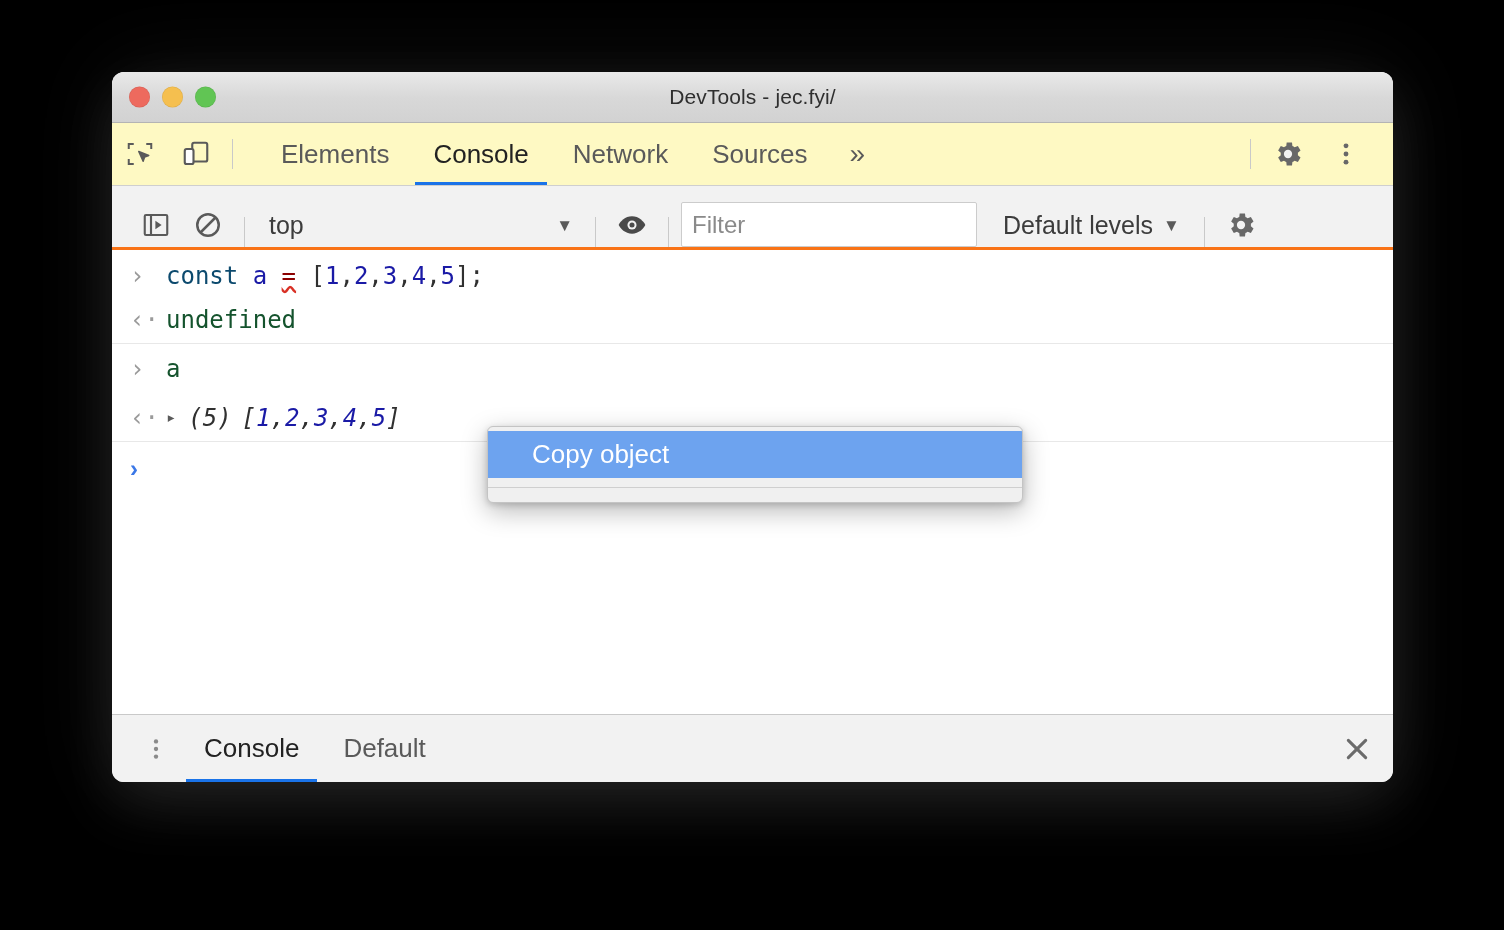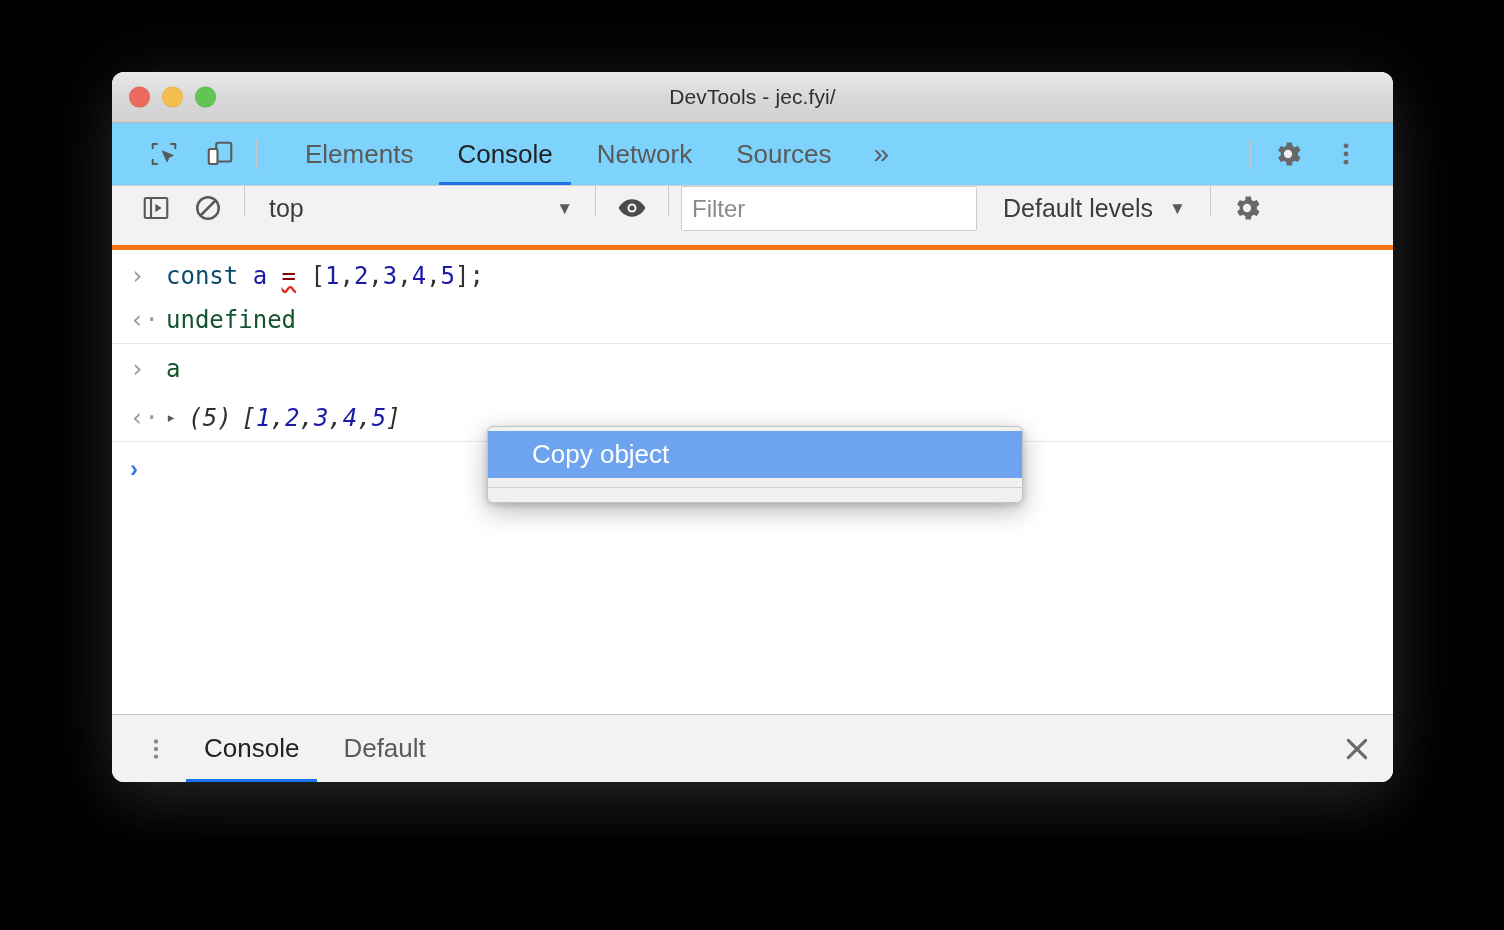"Elements" .tabbar { background: #7dd3fc -> #fef9c3; padding-left: 24px -> 0 }
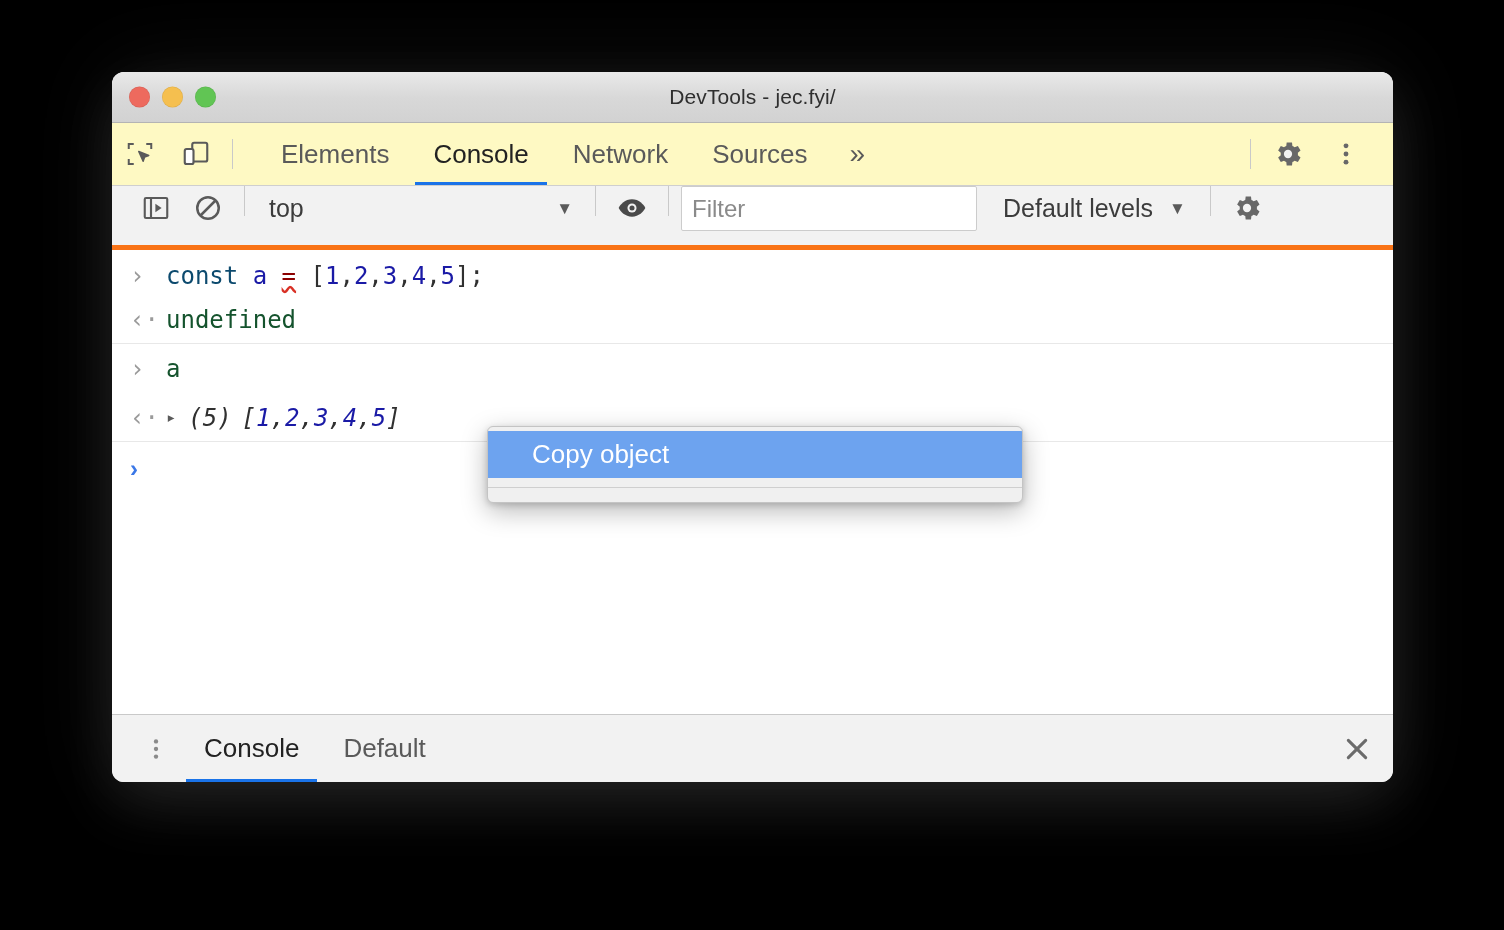"top" .console-toolbar { align-items: flex-start -> flex-end; border-bottom: 5px solid #f97316 -> 3px solid #f97316 }
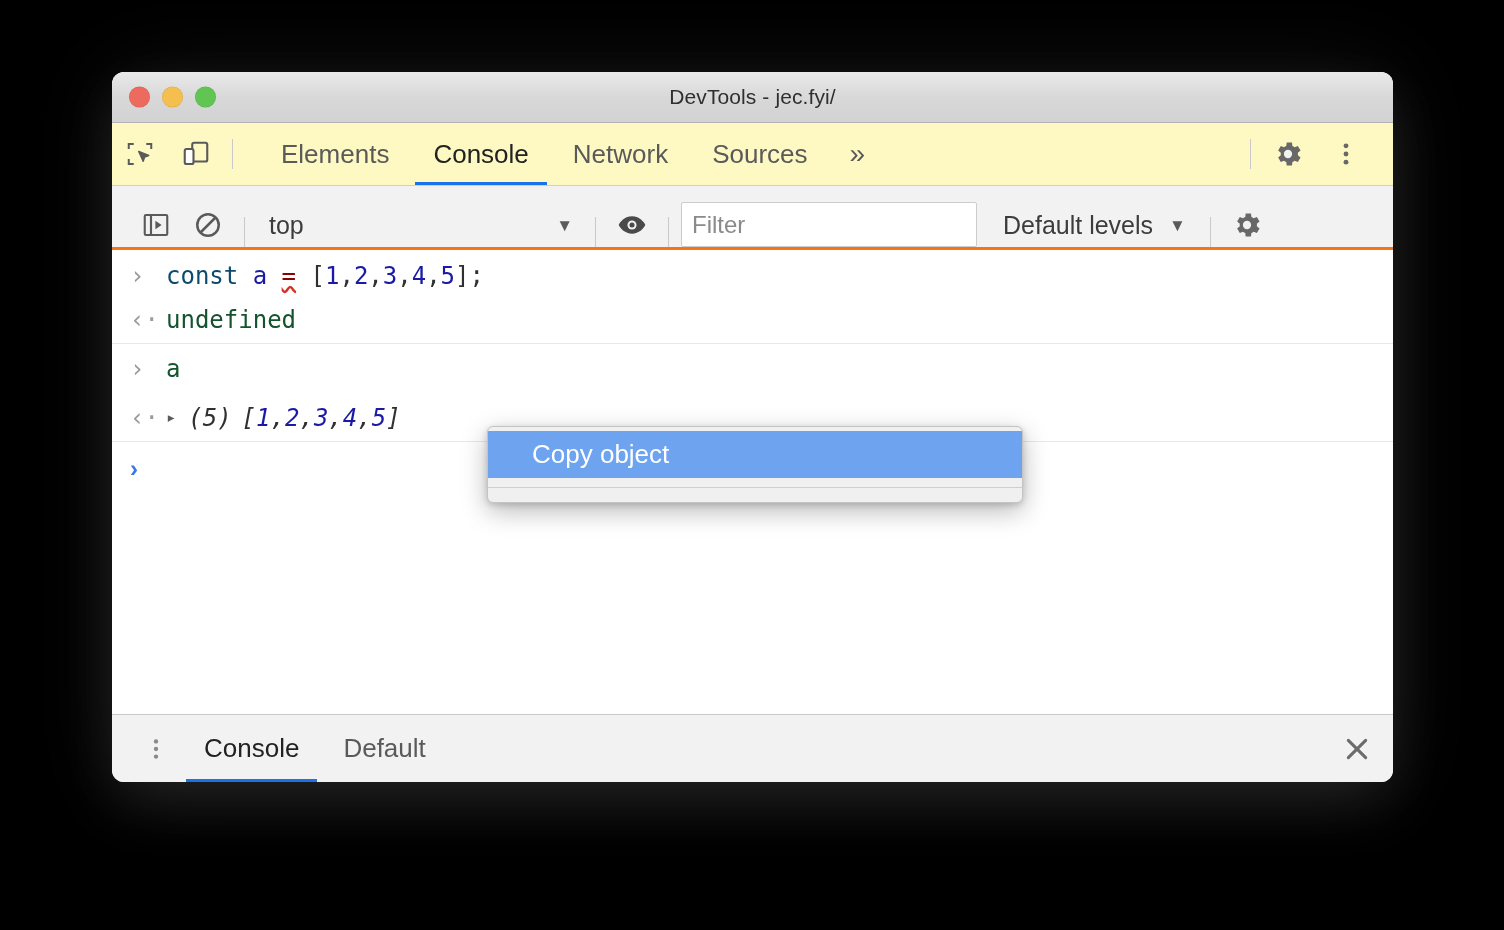"Default levels" .levels { gap: 16px -> 10px }
